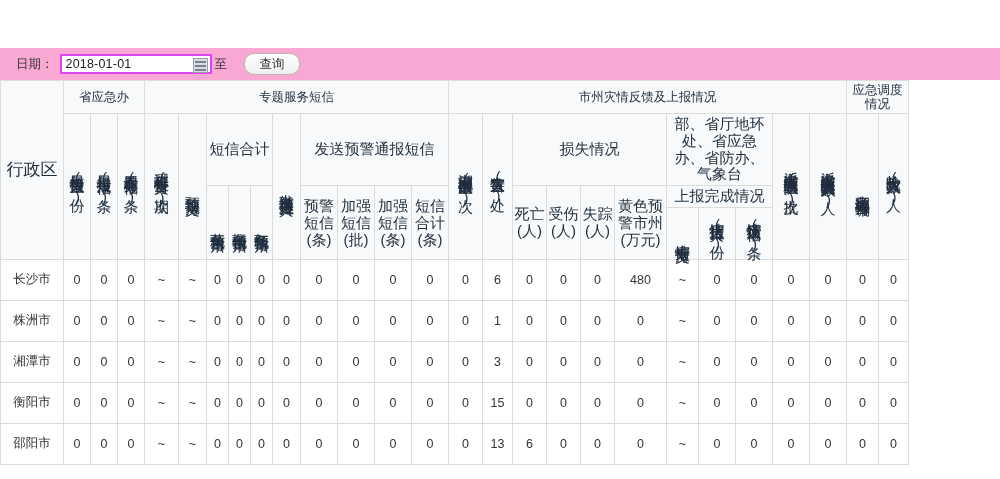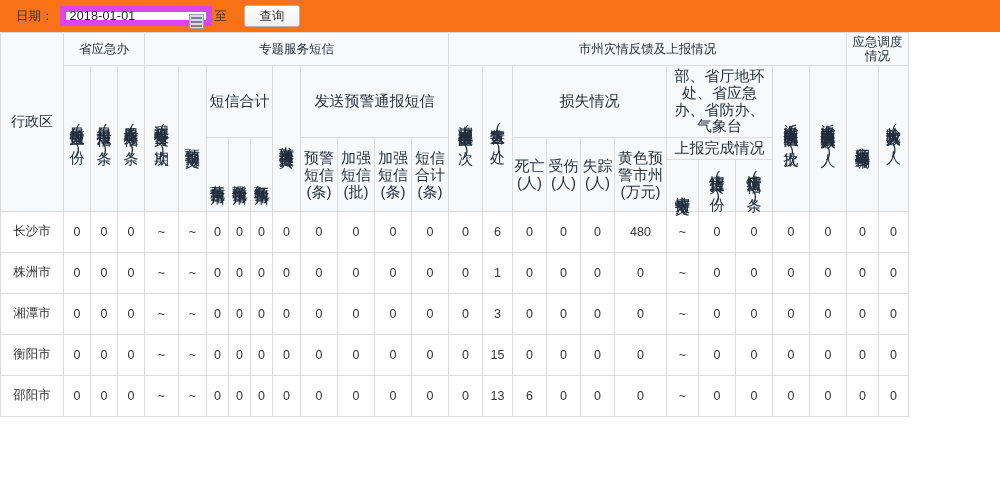"日期：" .toolbar { background: #f97316 -> #f9a8d4; margin-top: none -> 48px }
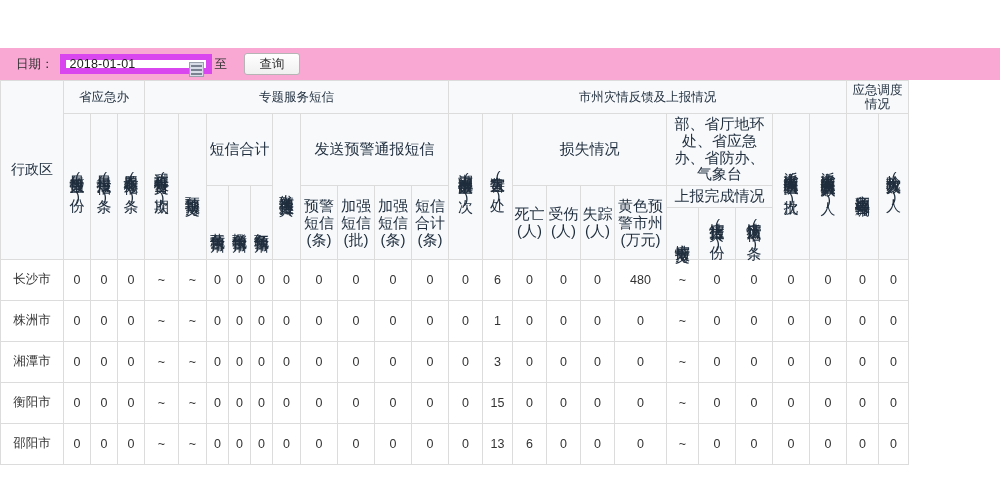"2018-01-01" .date-box { border: 6px solid #d946ef -> 2px solid #d946ef }
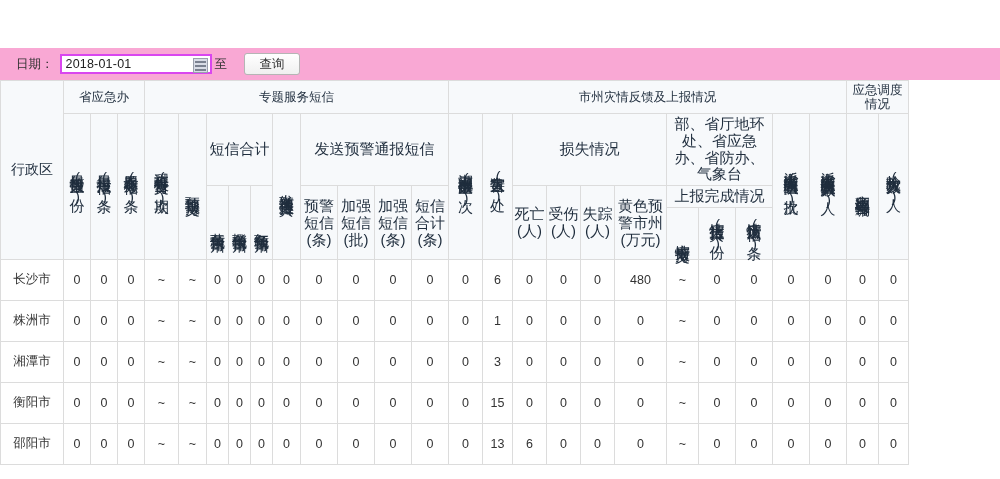"查询" .query-btn { border-radius: 3px -> 10px }
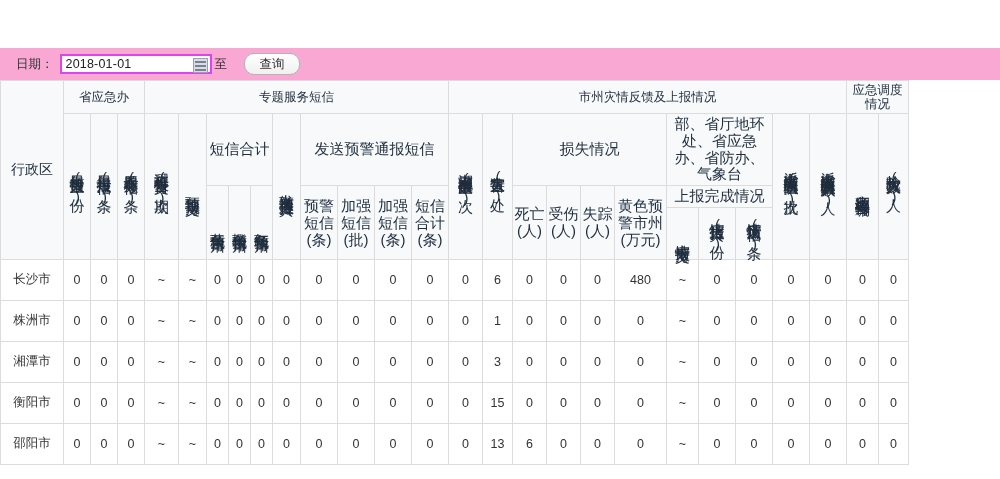"行政区" .region-head { font-size: 14px -> 17px }
